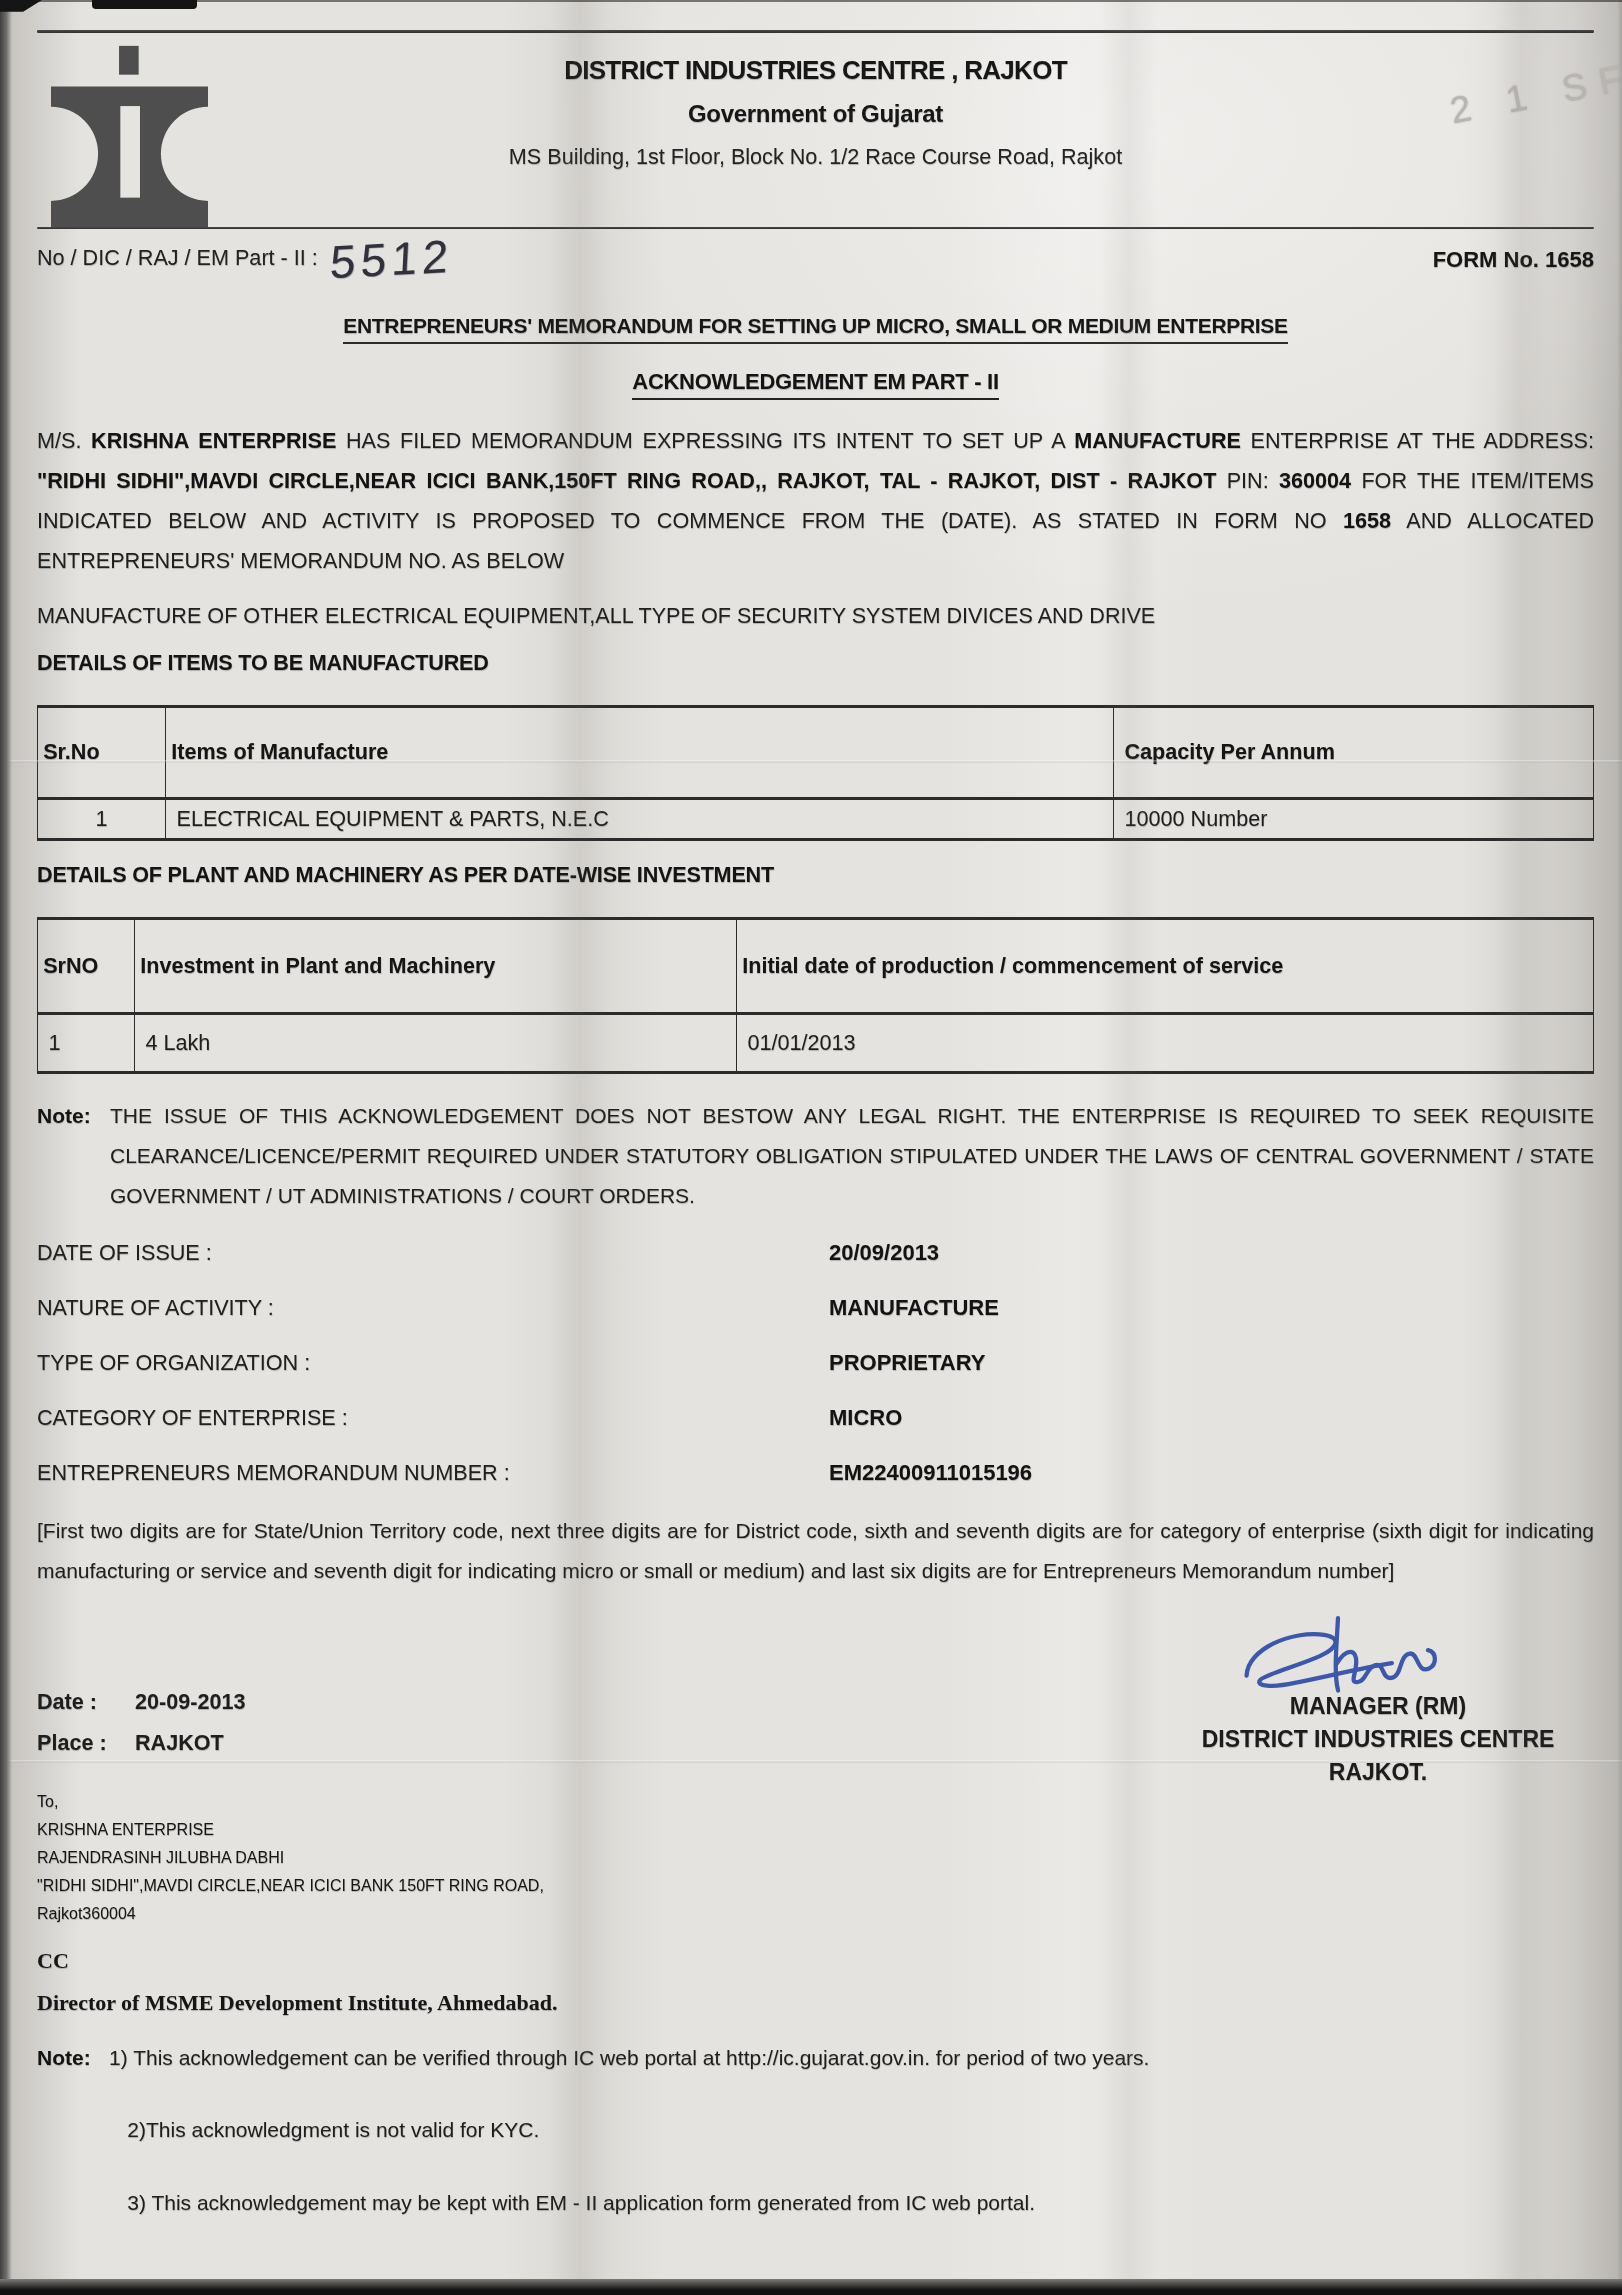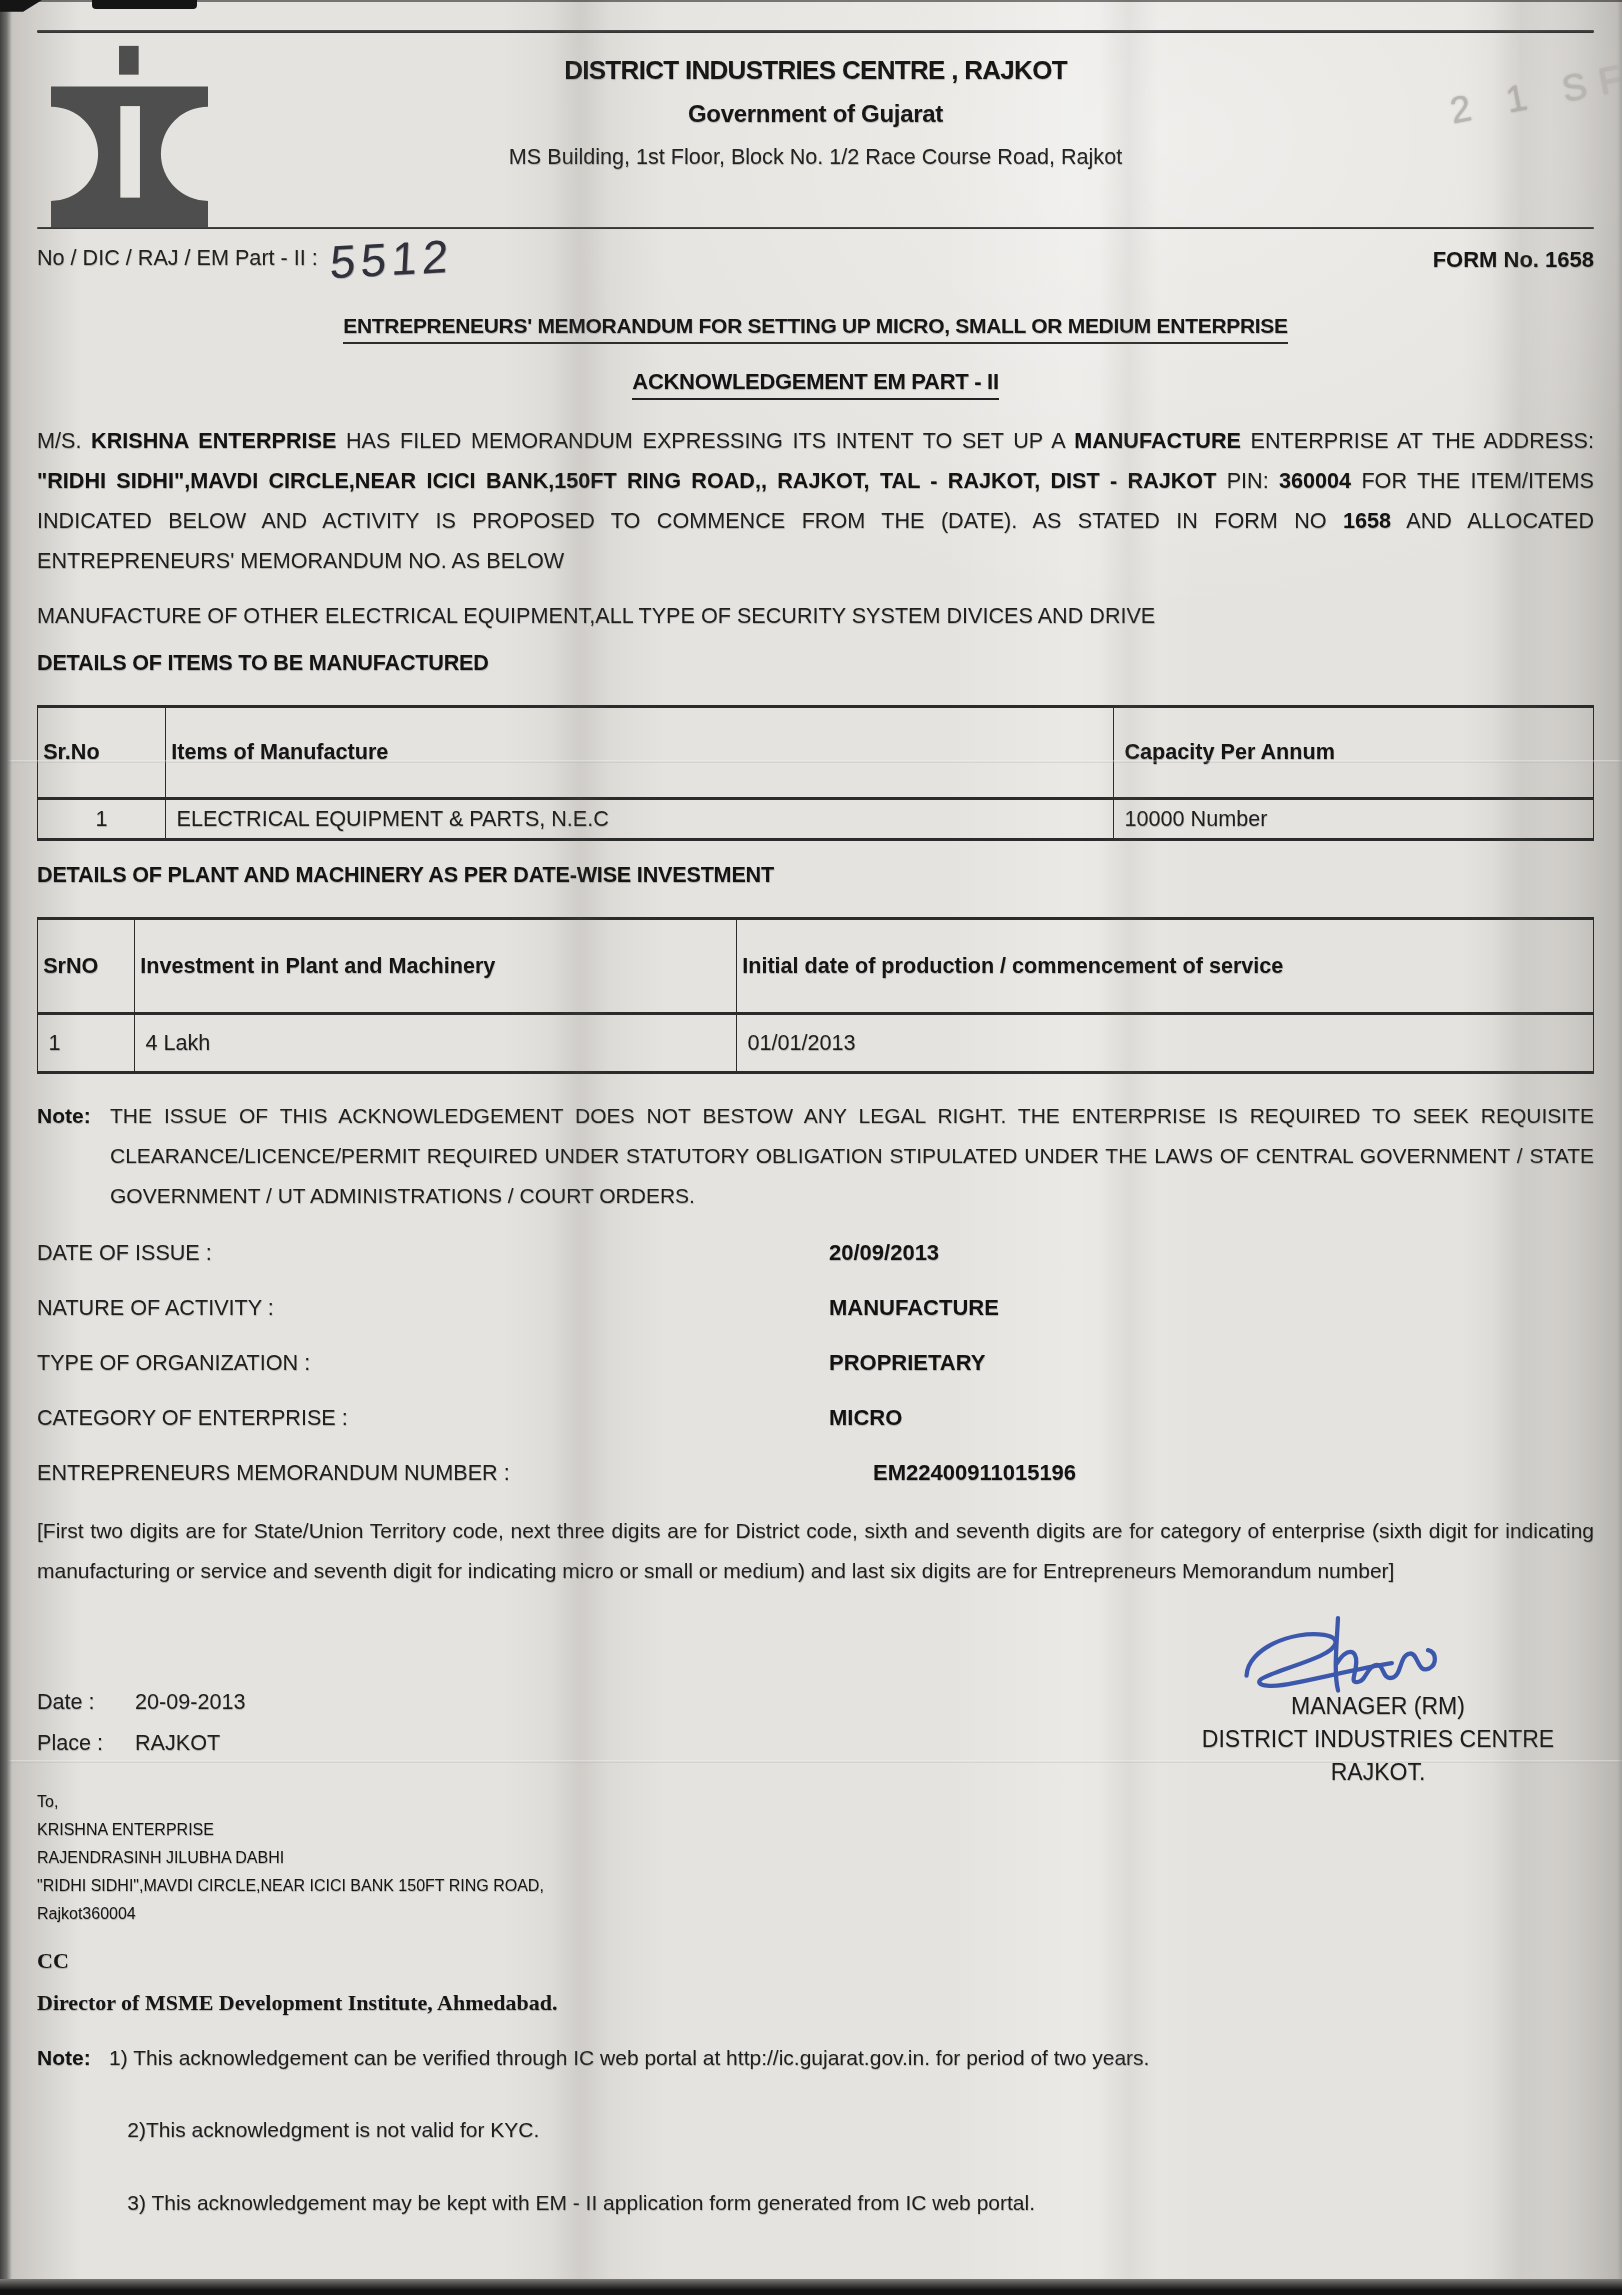"ENTREPRENEURS MEMORANDUM NUMBER :" .kv-row:last-child { gap: 44px -> none }
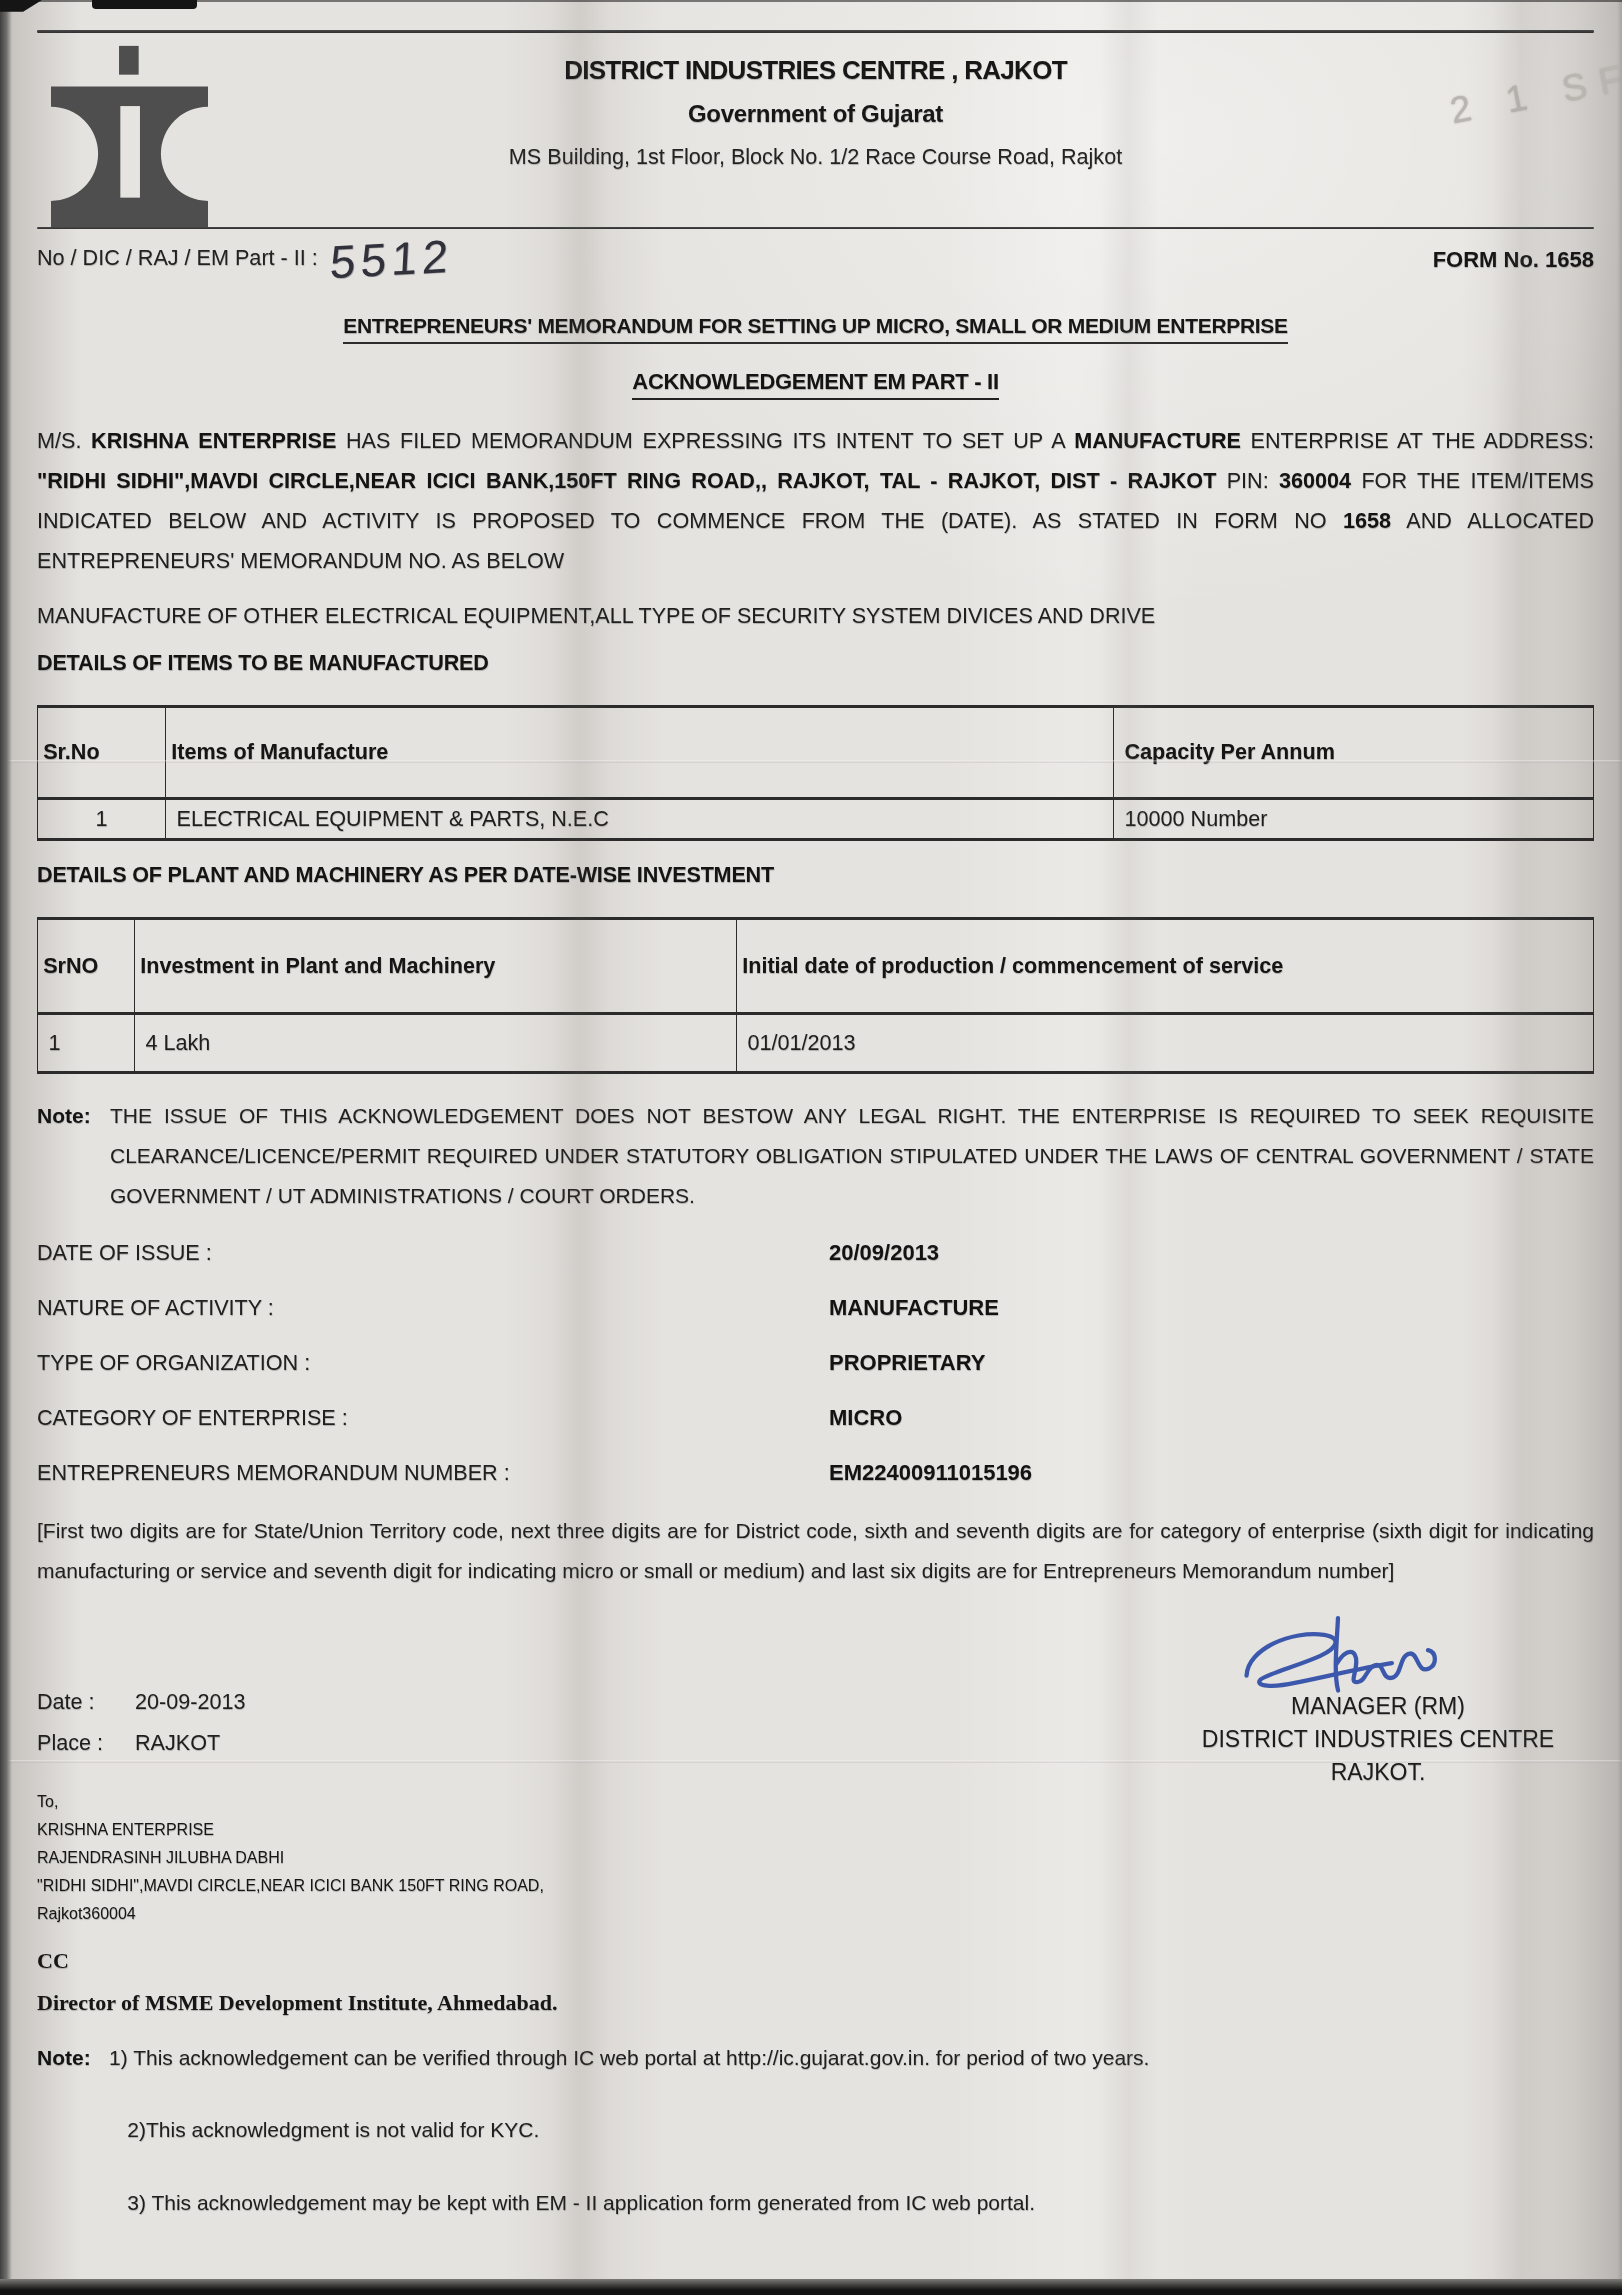"Date :" .sig-row { font-weight: none -> bold }
